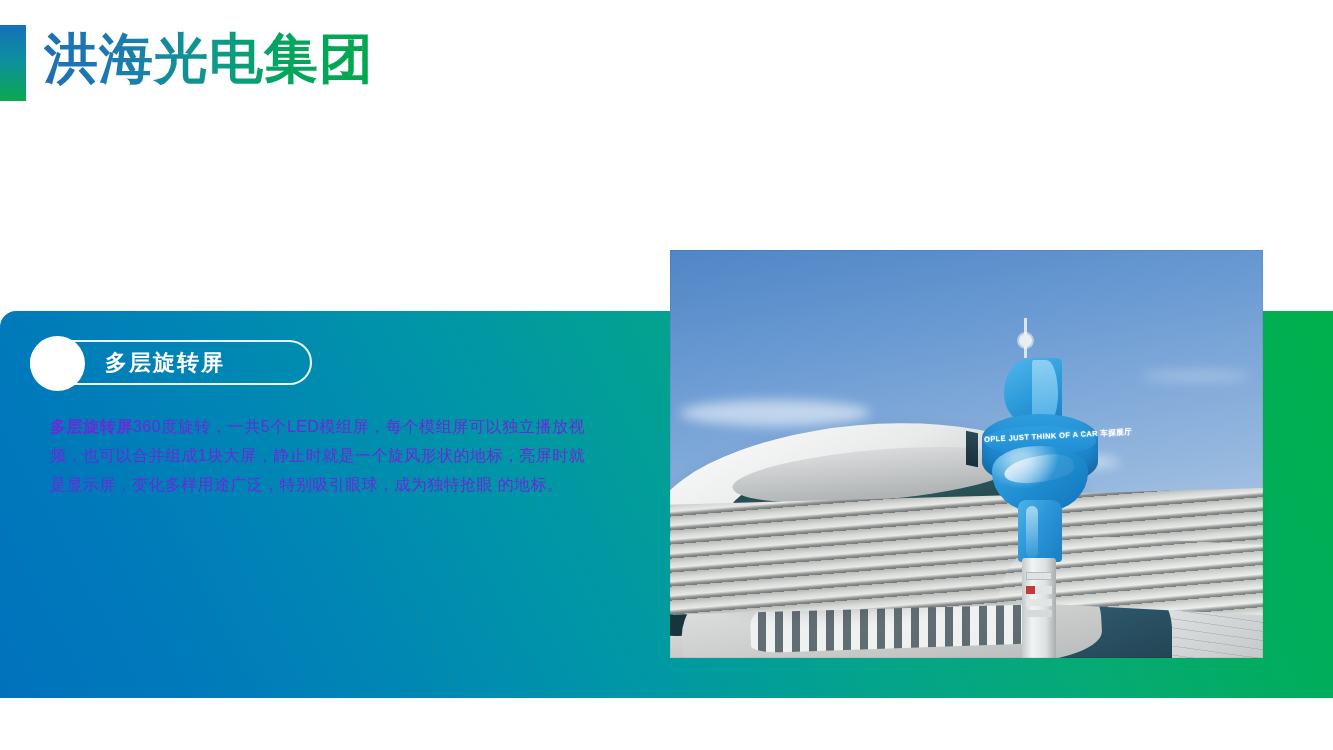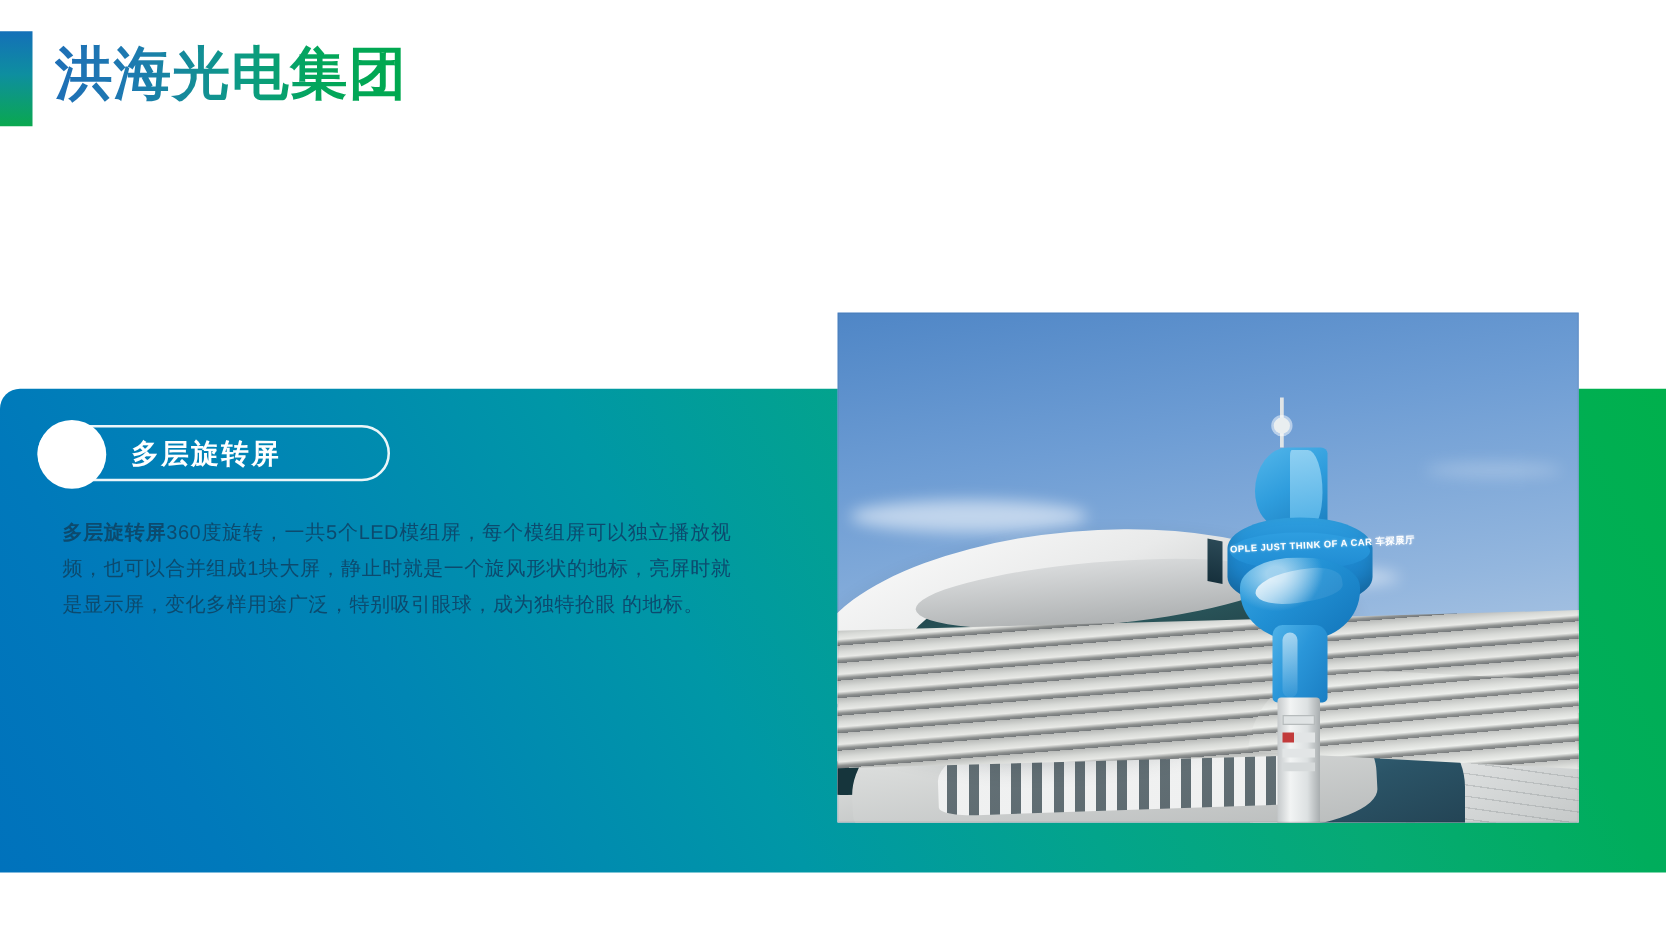"洪海光电集团" .hdr-title { font-size: 46px -> 54px }
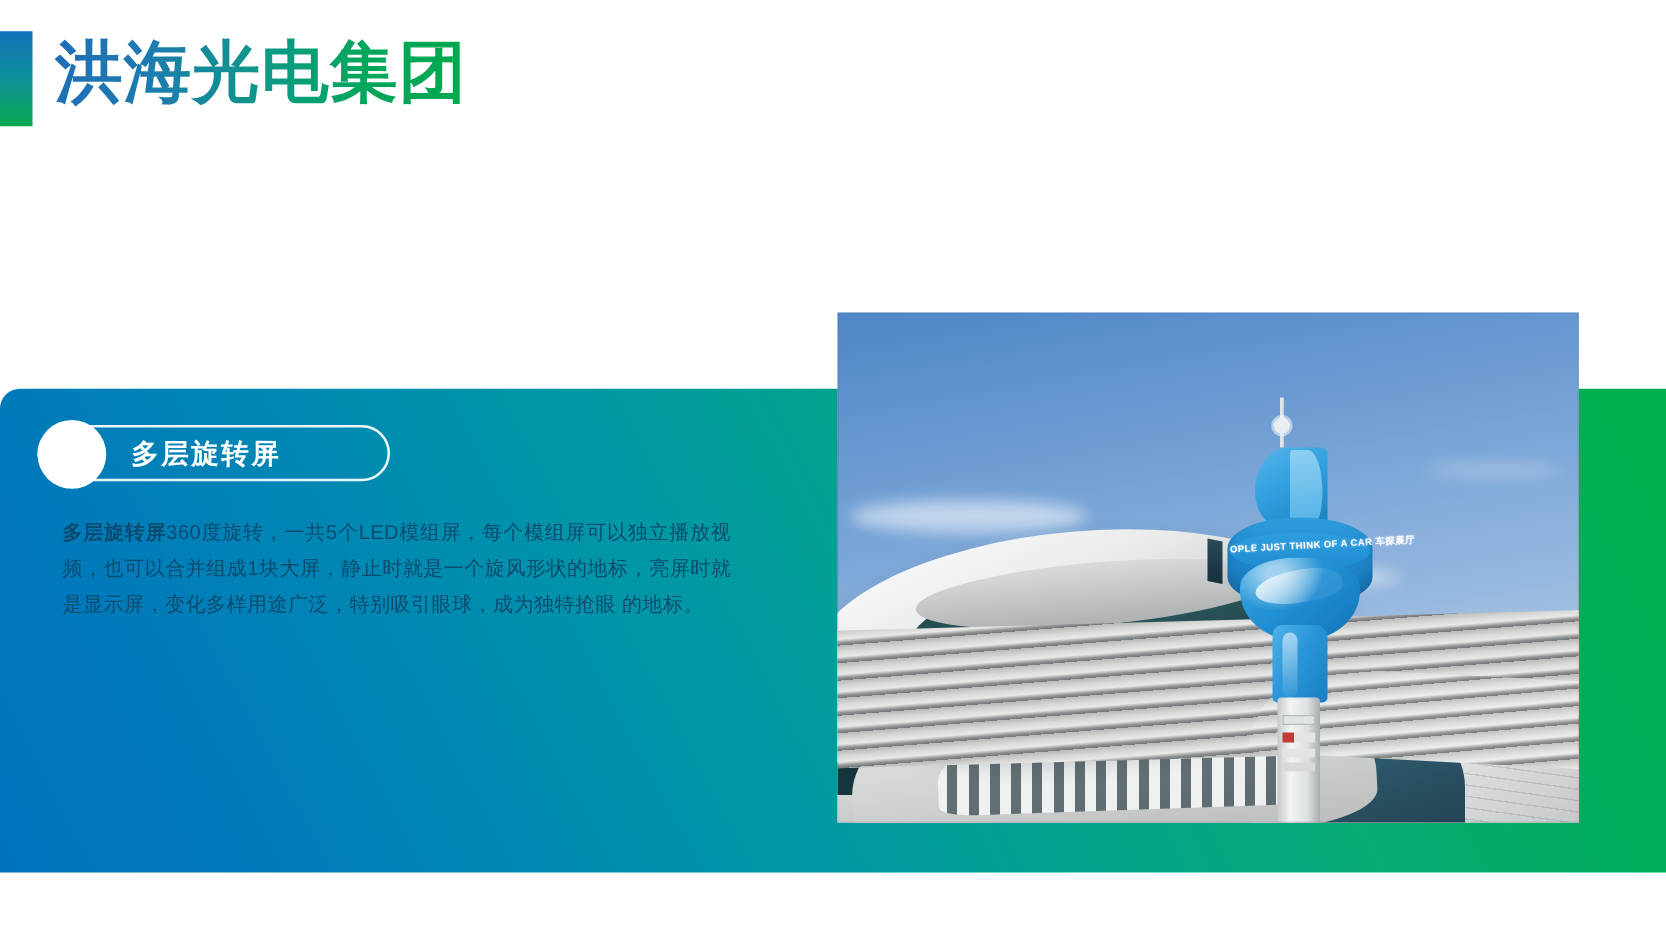"多层旋转屏360度旋转，一共5个LED模组屏，每个模组屏可以独立播放视频，也可以" .copy { color: #0c4a6e -> #6d28d9 }
